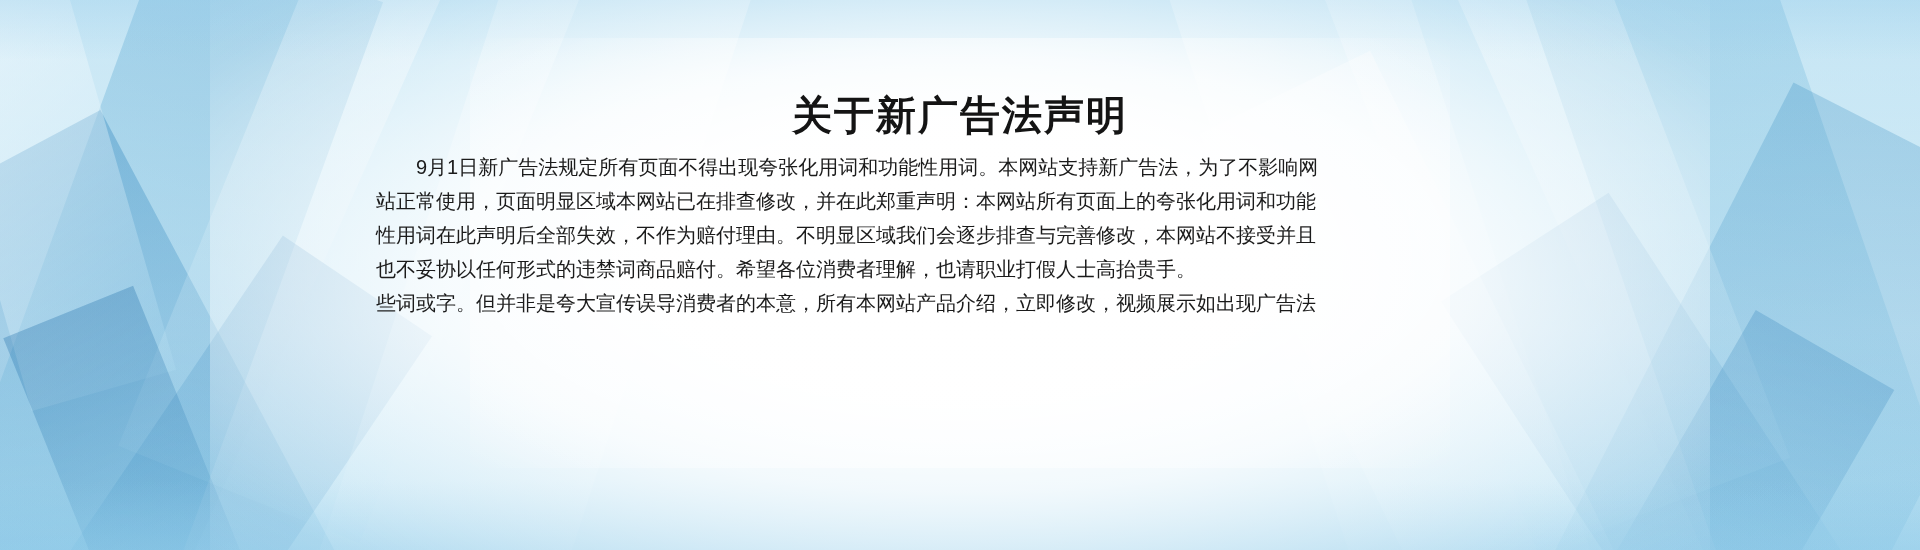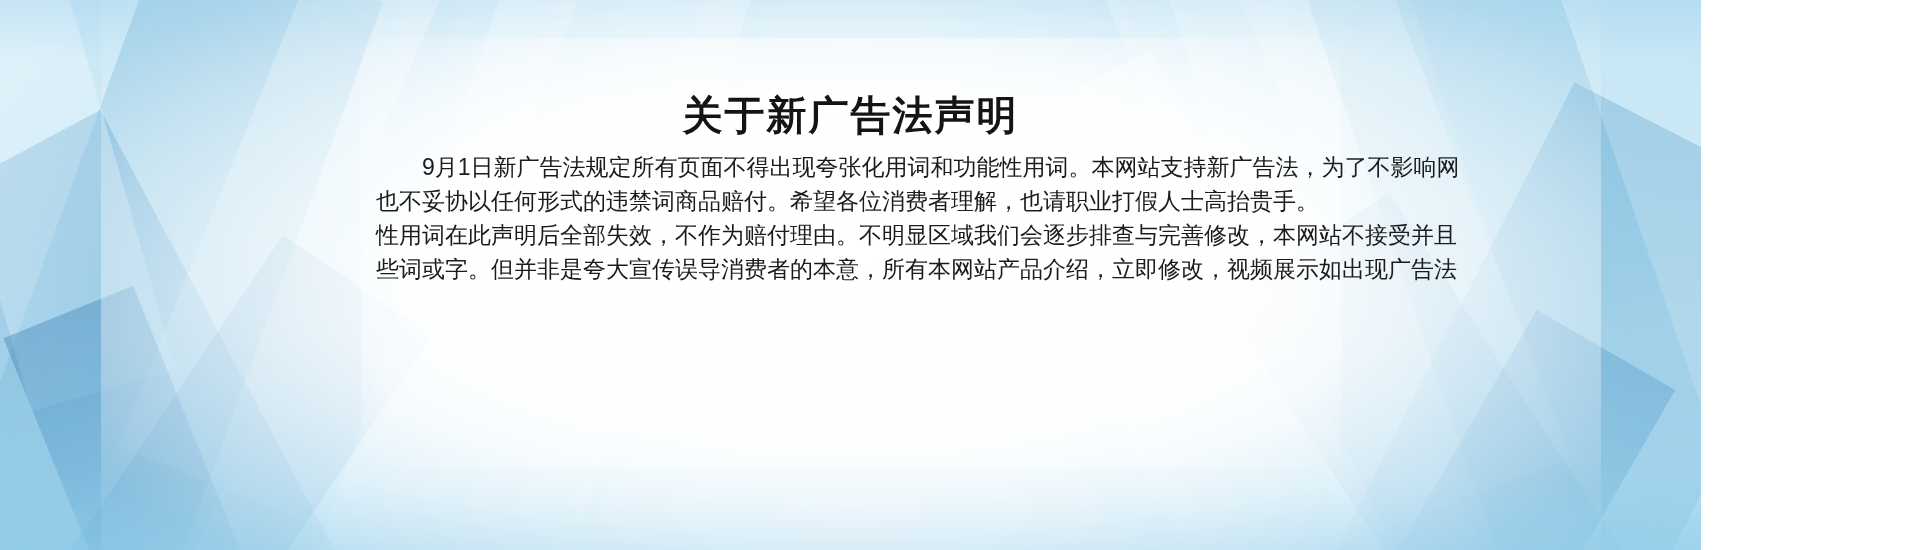"关于新广告法声明" #banner { width: 1701px -> 1920px }
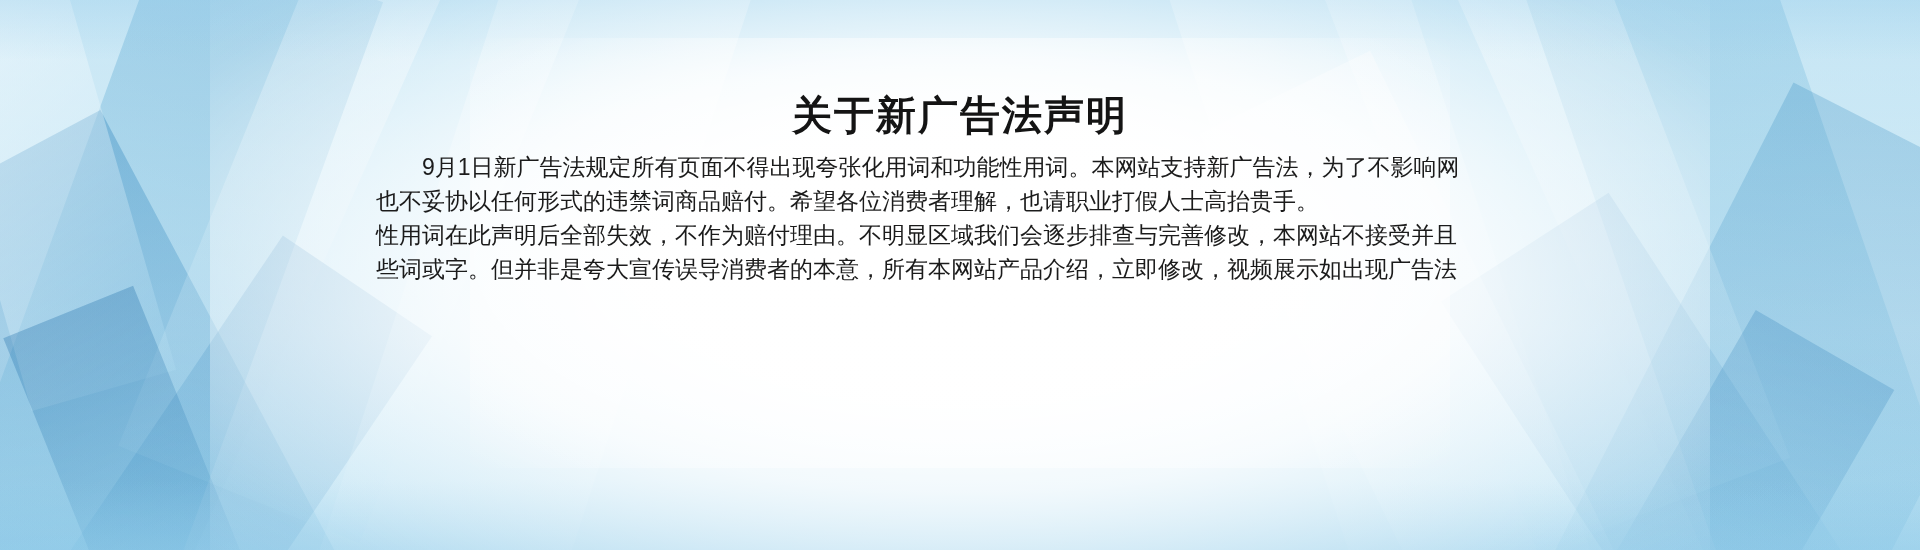"9月1日新广告法规定所有页面不得出现夸张化用词和功能性用词。本网站支持新广告法，" .statement-body { font-size: 23px -> 20px }
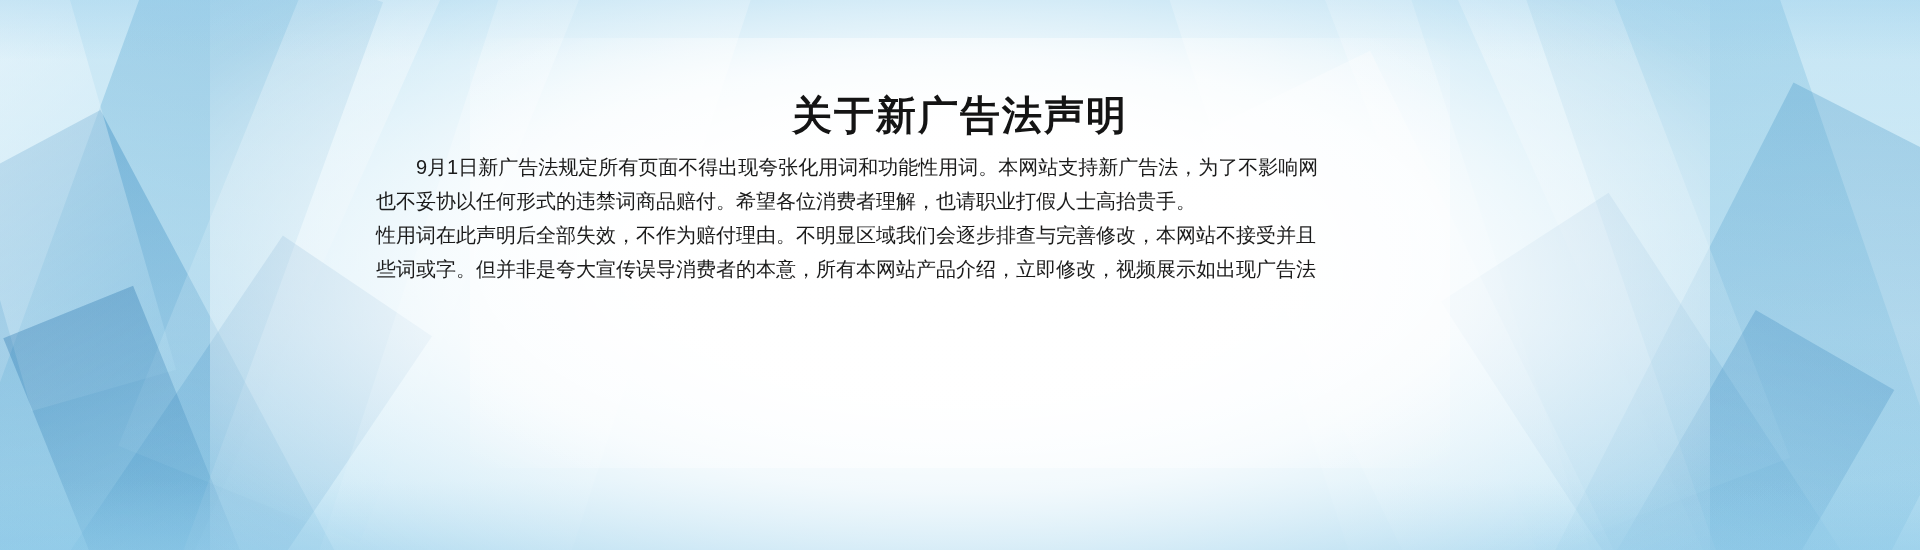"站正常使用，页面明显区域本网站已在排查修改，并在此郑重声明：本网站所有页面上的夸" p { html: none -> <p>站正常使用，页面明显区域本网站已在排查修改，并在此郑重声明：本网站所有页面上的夸张化用词和功能</p> }
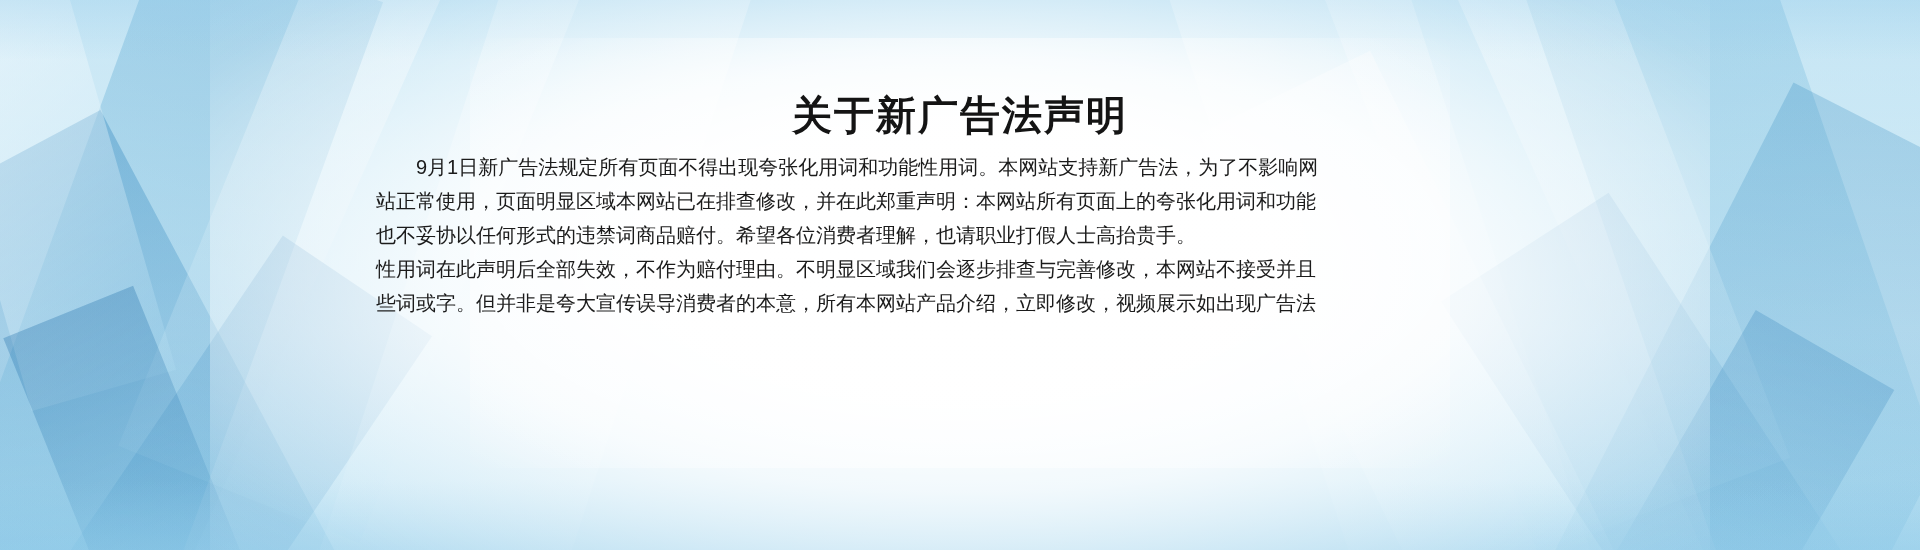"也不妥协以任何形式的违禁词商品赔付。希望各位消费者理解，也请职业打假人士高抬贵手" p { order: before "性用词在此声明后全部失效，不作为赔付理由。不明显区域我们会逐步排查与完善修改，本" -> after "性用词在此声明后全部失效，不作为赔付理由。不明显区域我们会逐步排查与完善修改，本" }
